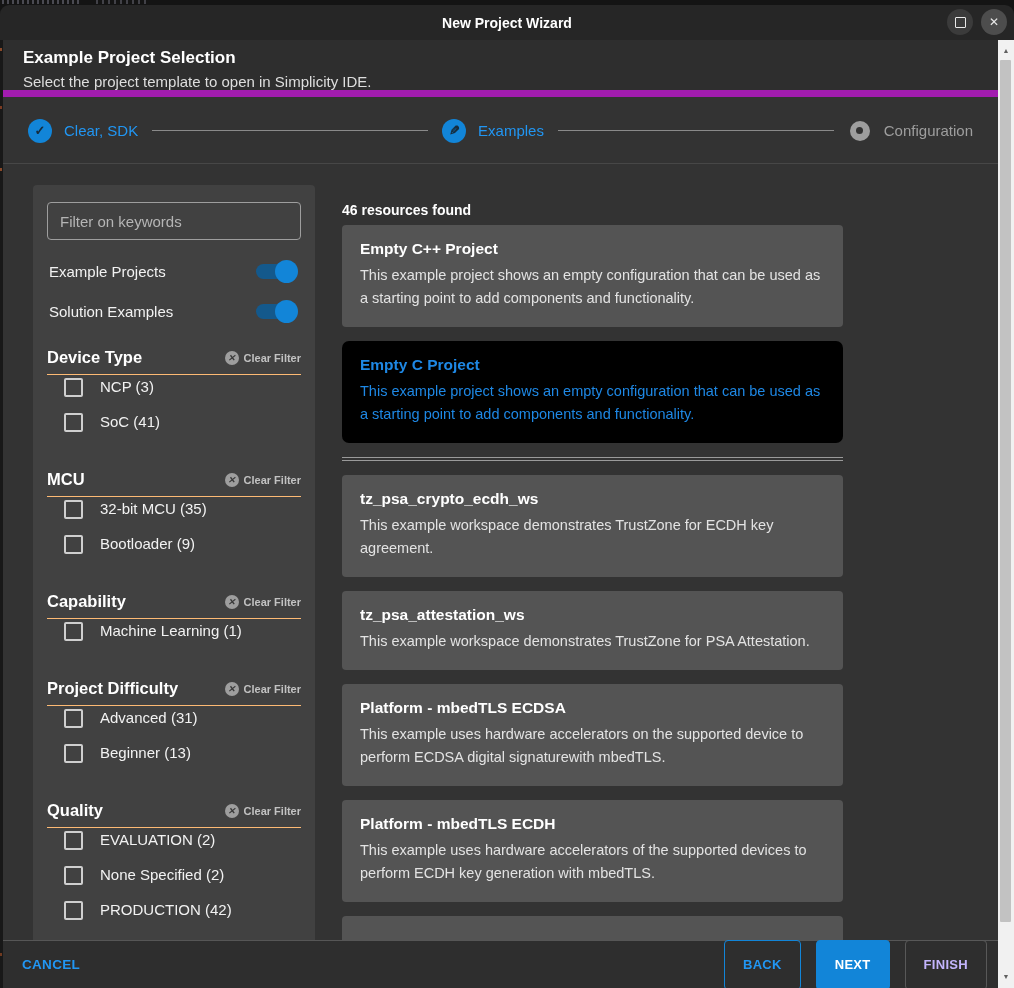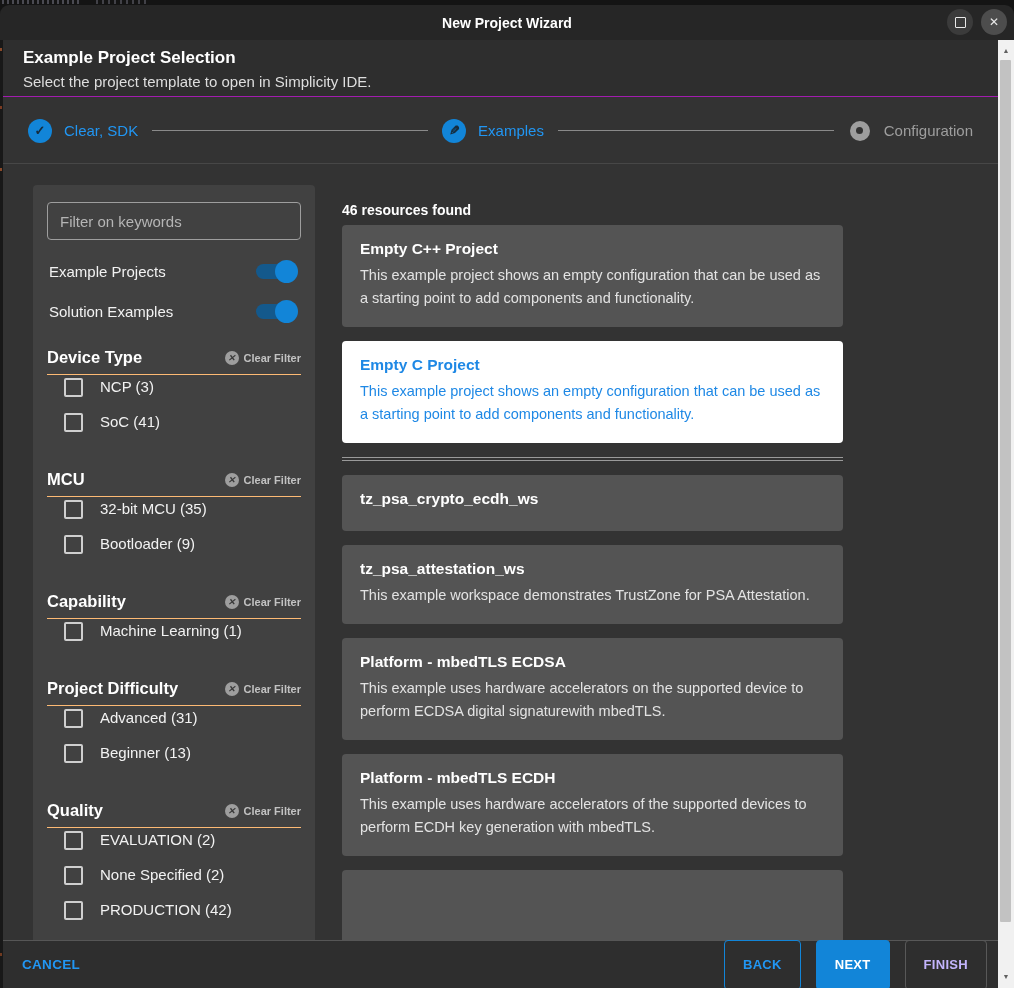"Example Project Selection" .header-band { border-bottom: 1px solid #a21caf -> 7px solid #a21caf }
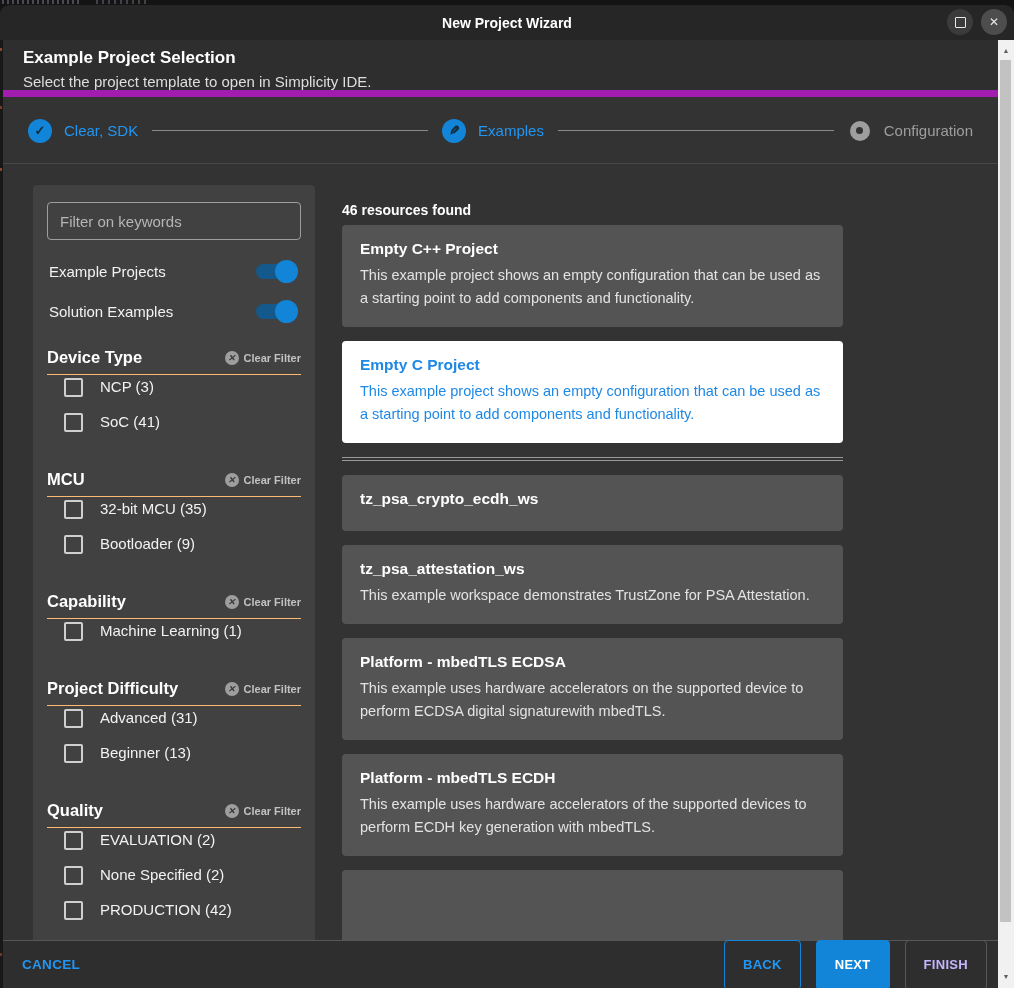"Empty C Project" .card--selected { background: #ffffff -> #000000; border-radius: none -> 7px }
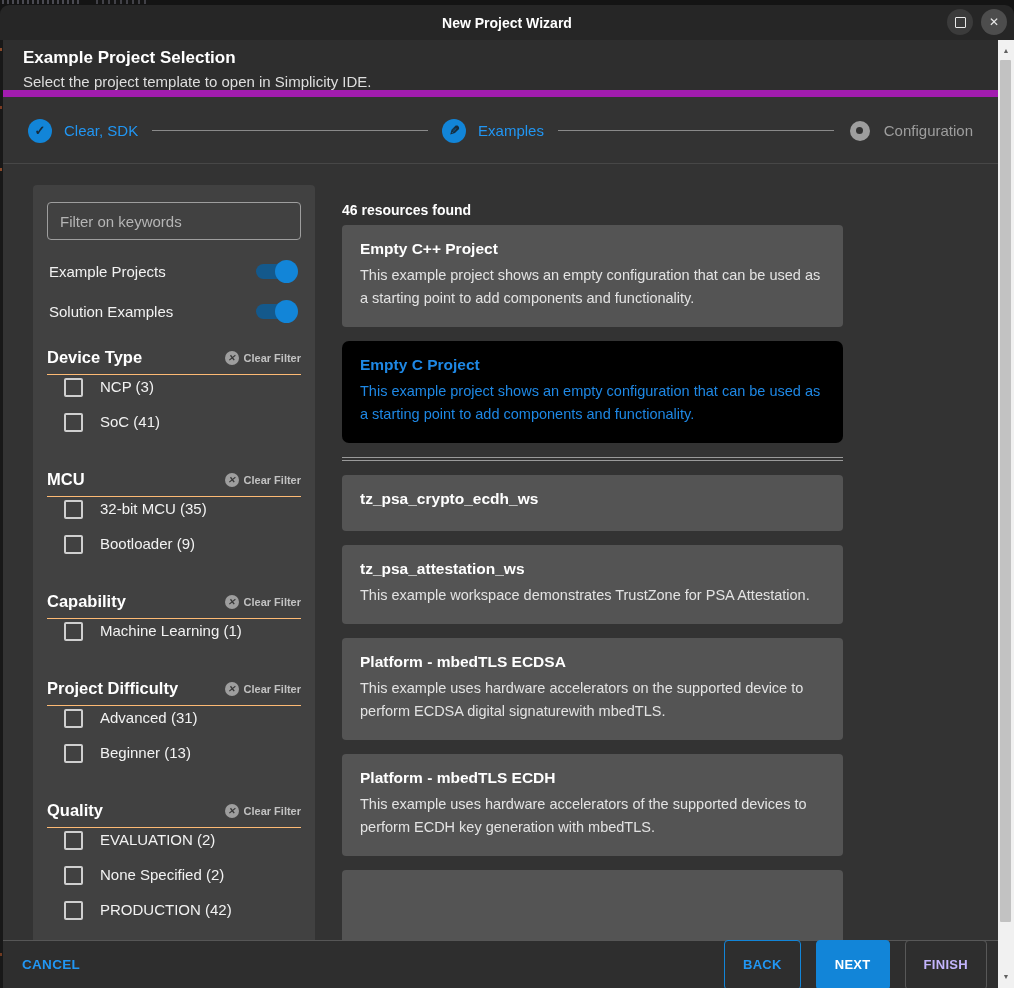"This example workspace demonstrates TrustZone for ECDH" div.card-desc { html: none -> <div>This example workspace demonstrates TrustZone for ECDH key agreement.</div> }
